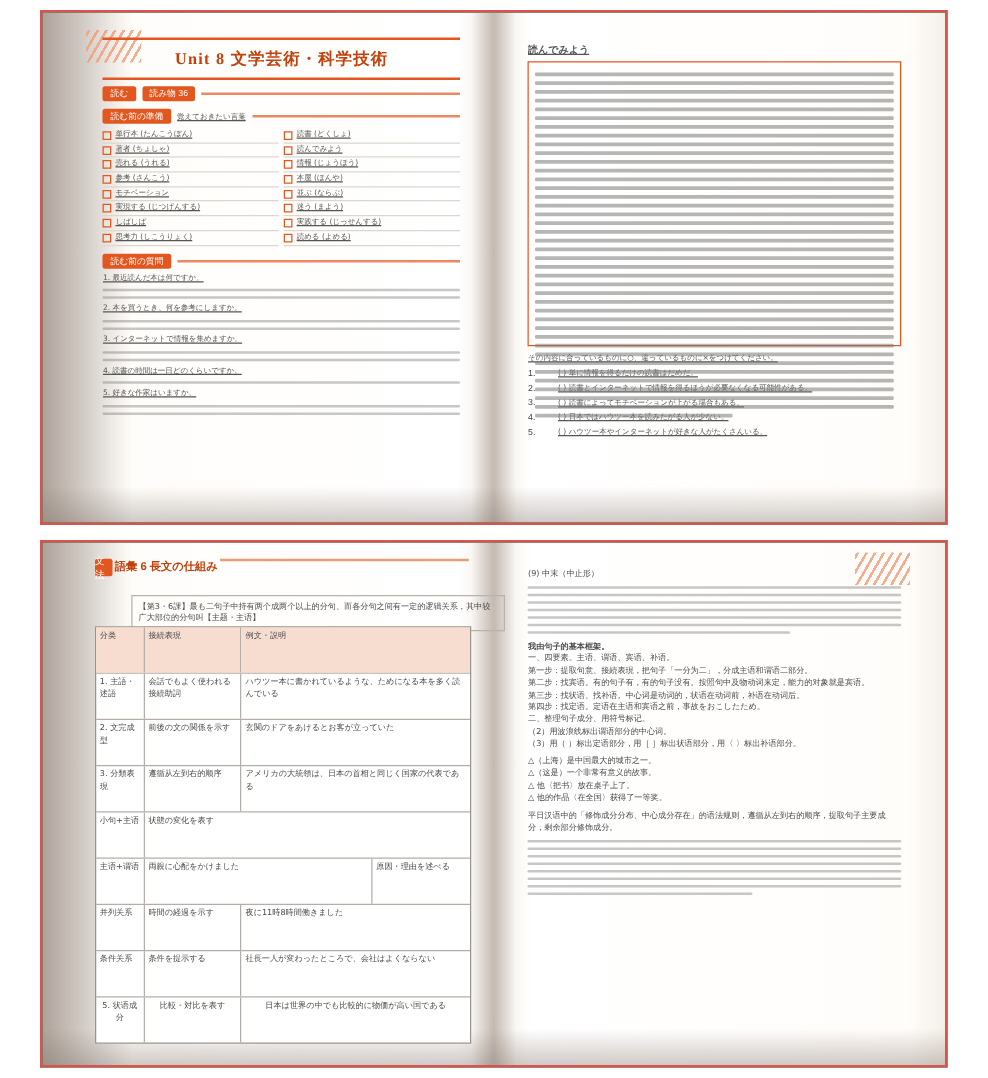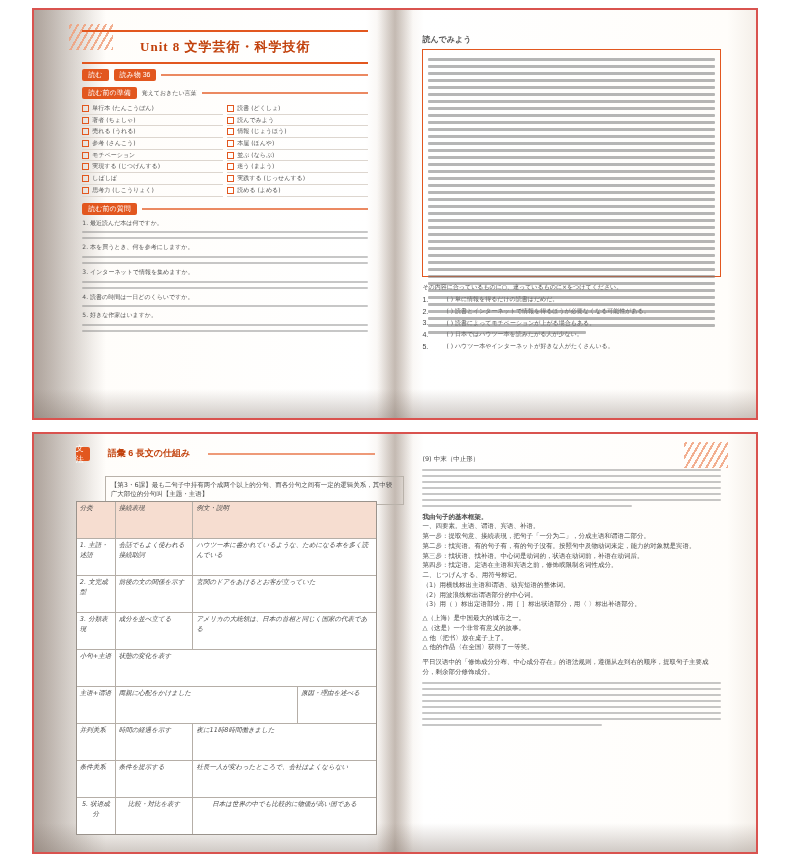"読んでみよう" .mini { text-decoration: none -> underline }
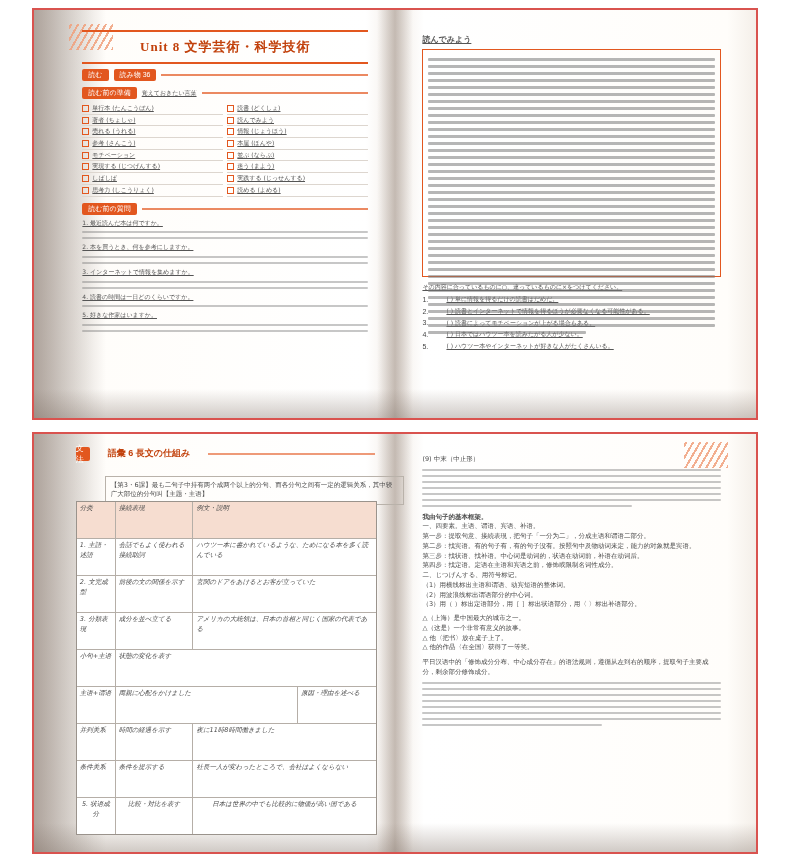"文法" .smalltitle { align-items: center -> none; gap: 18px -> 2px }
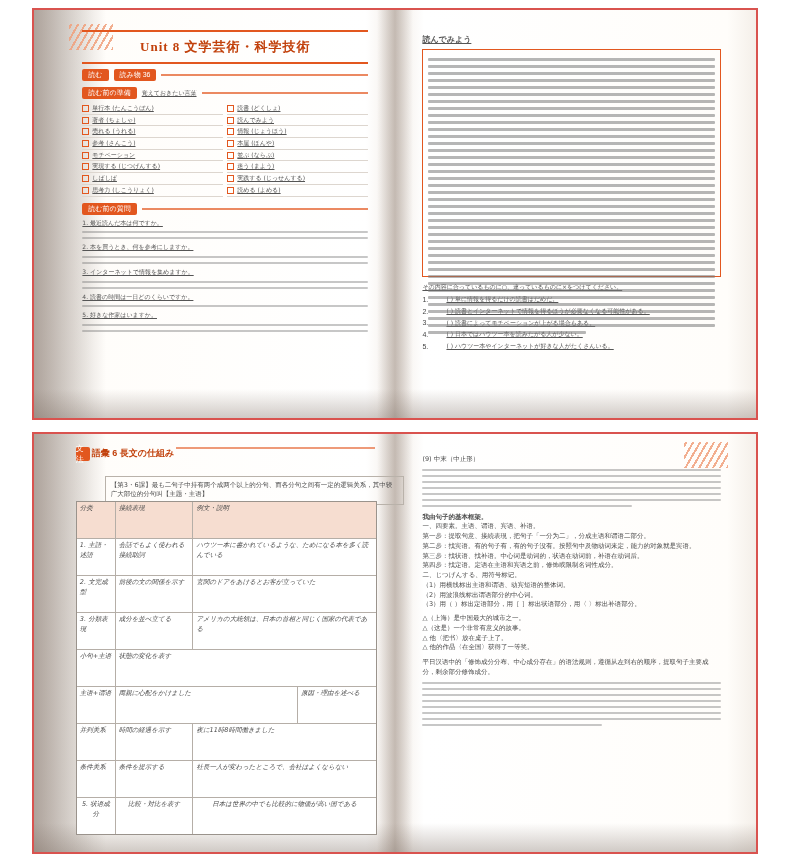"分类" .grow { font-style: italic -> none }
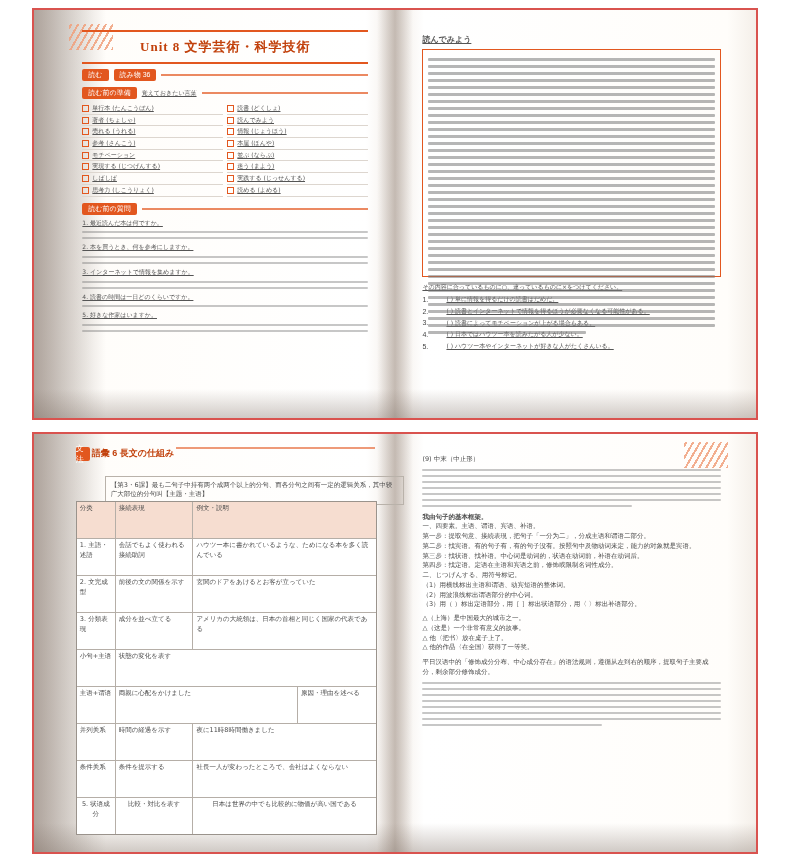"第四步：找定语。定语在主语和宾语之前，修饰或限制名词性成分。" div.jp { text: 修饰或限制名词性成分 -> 事故をおこしたため }
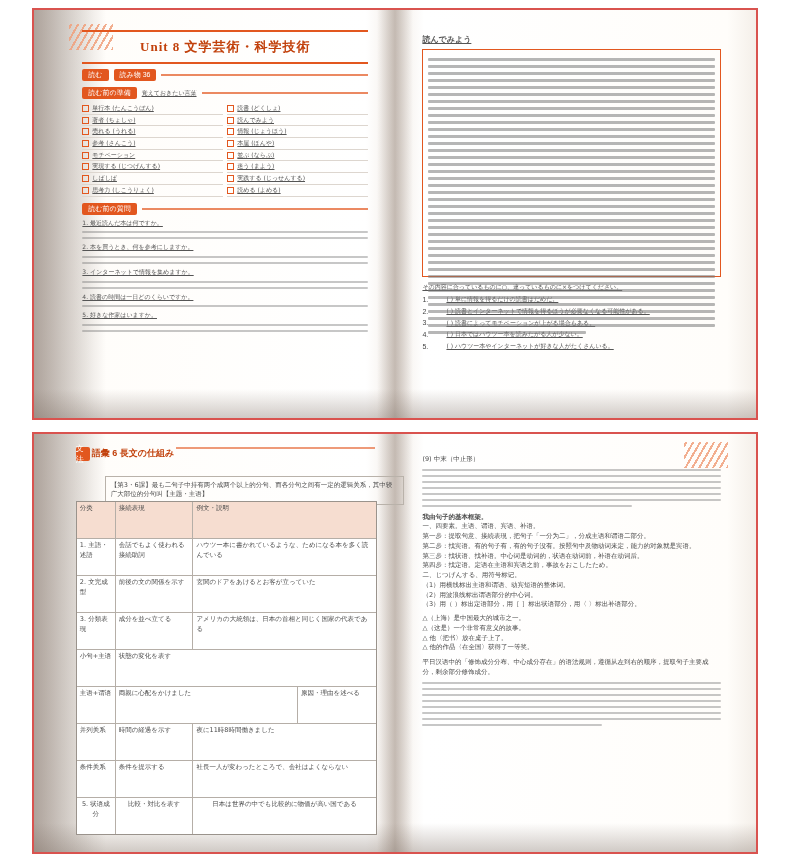"二、じつげんする、用符号标记。" div.jp { text: じつげんする -> 整理句子成分 }
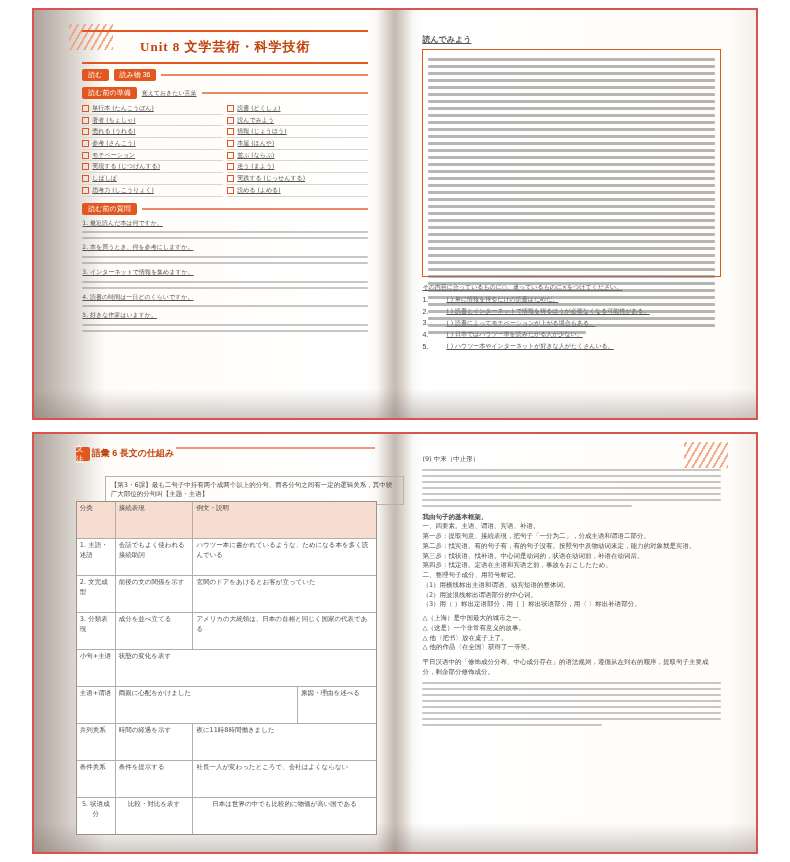"（1）用横线标出主语和谓语、动宾短语的整体词。" div.jp { html: <div>（1）用横线标出主语和谓语、动宾短语的整体词。</div> -> none }
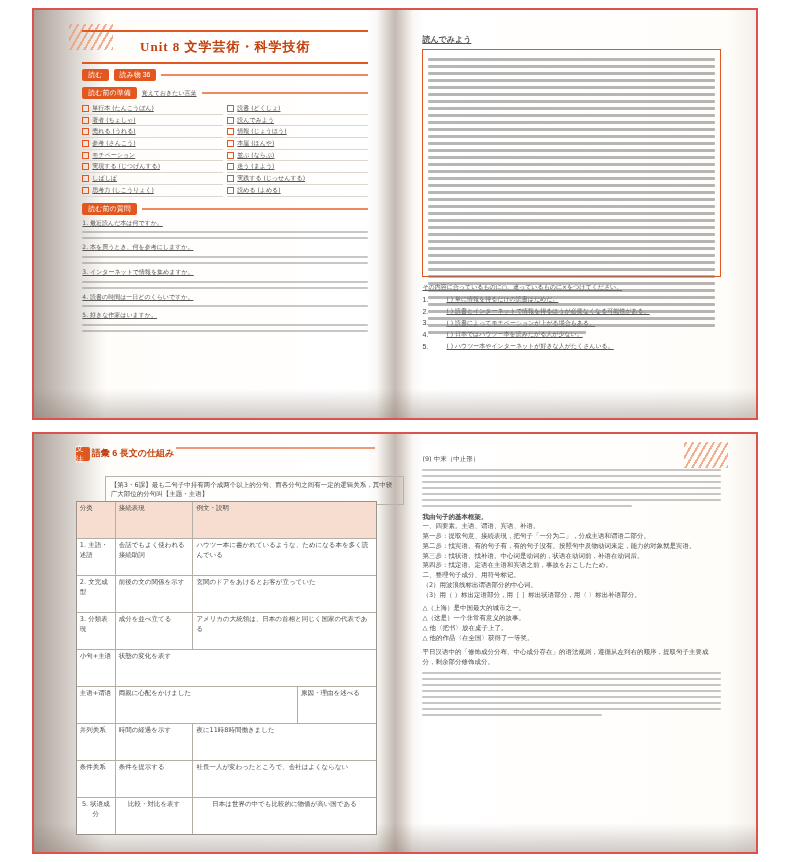"成分を並べ立てる" div.gc { text: 成分を並べ立てる -> 遵循从左到右的顺序 }
